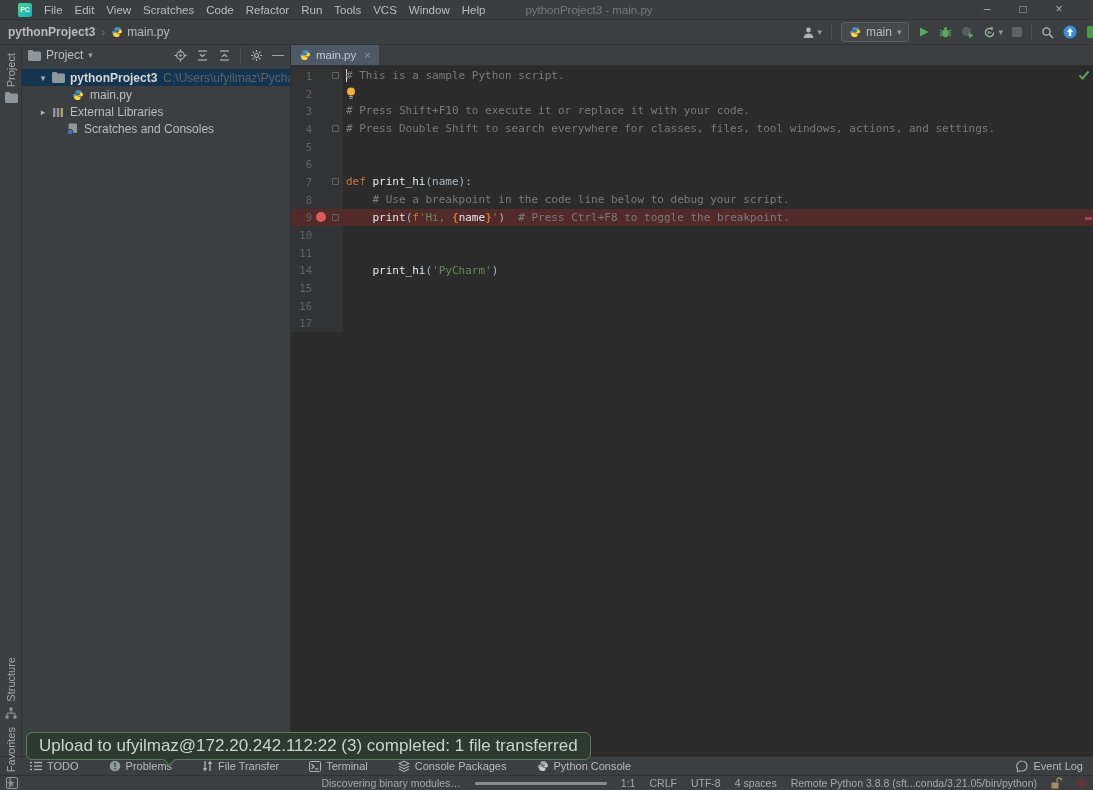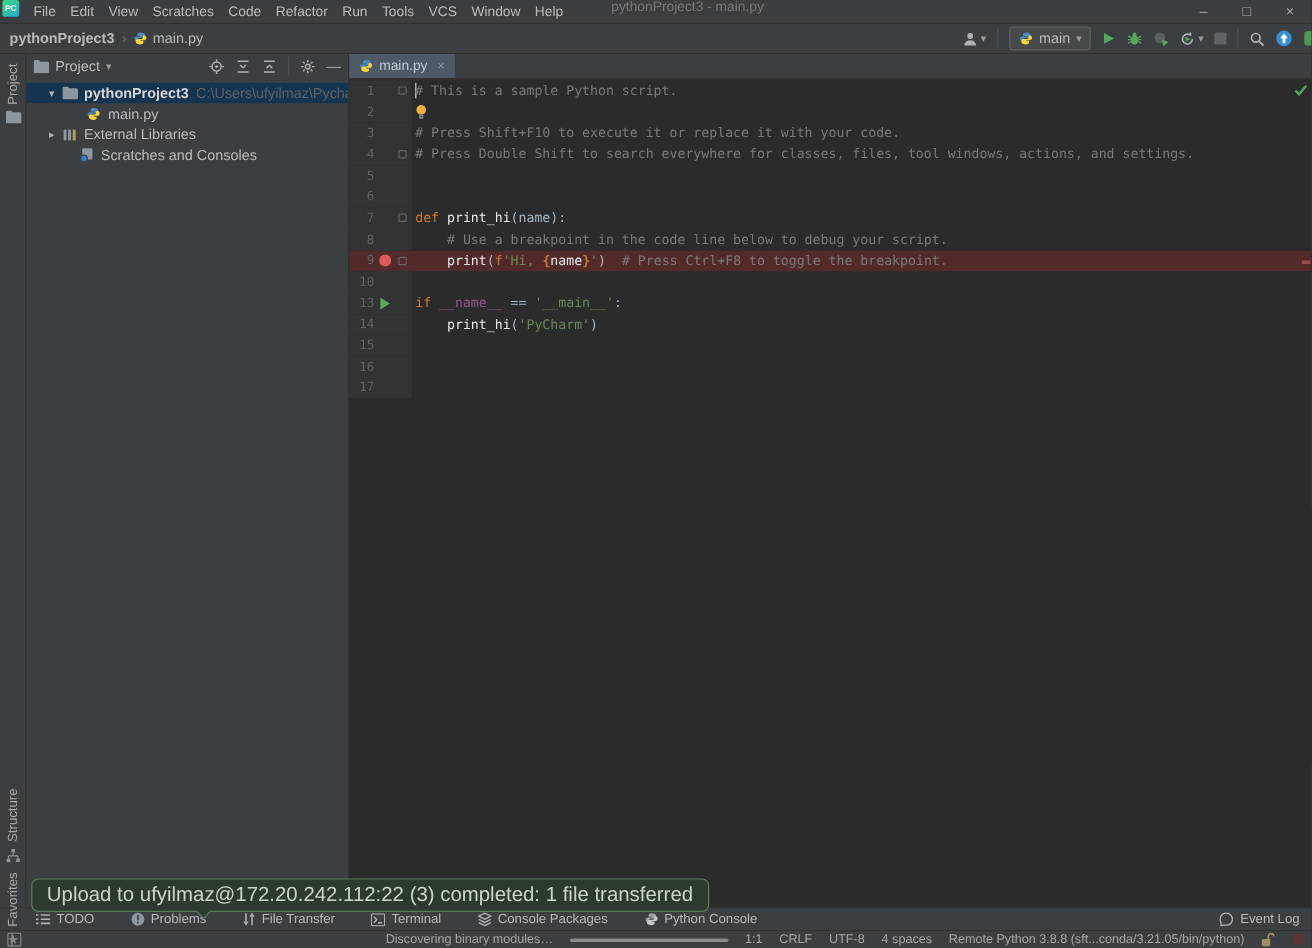"File" .titlebar { align-items: flex-start -> center; padding: 0 0 -> 0 16px }
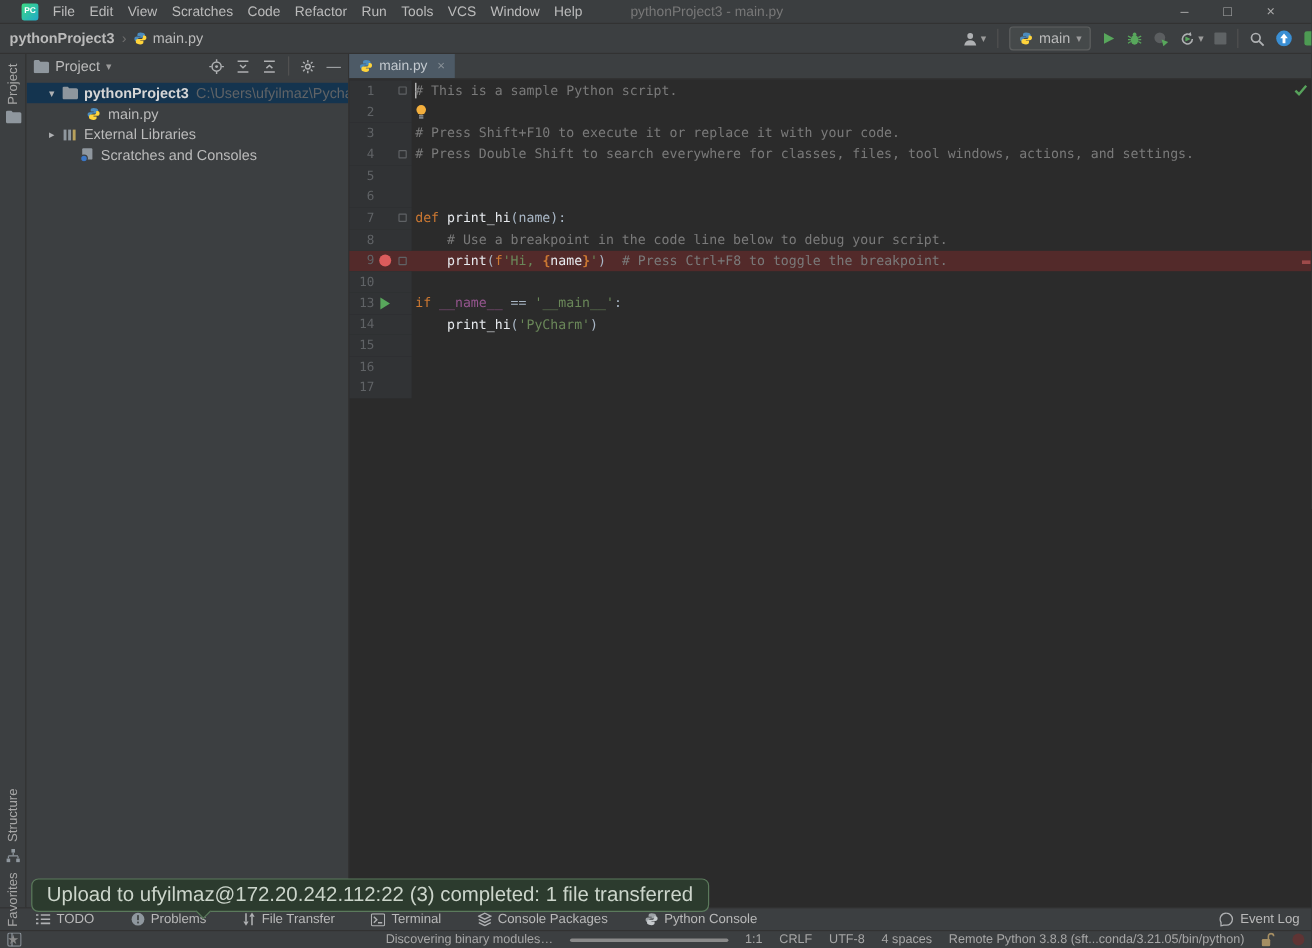"11" div.line { html: none -> <div> <div> <span>11</span> <span></span> <span></span> </div> <div></div> </div> }
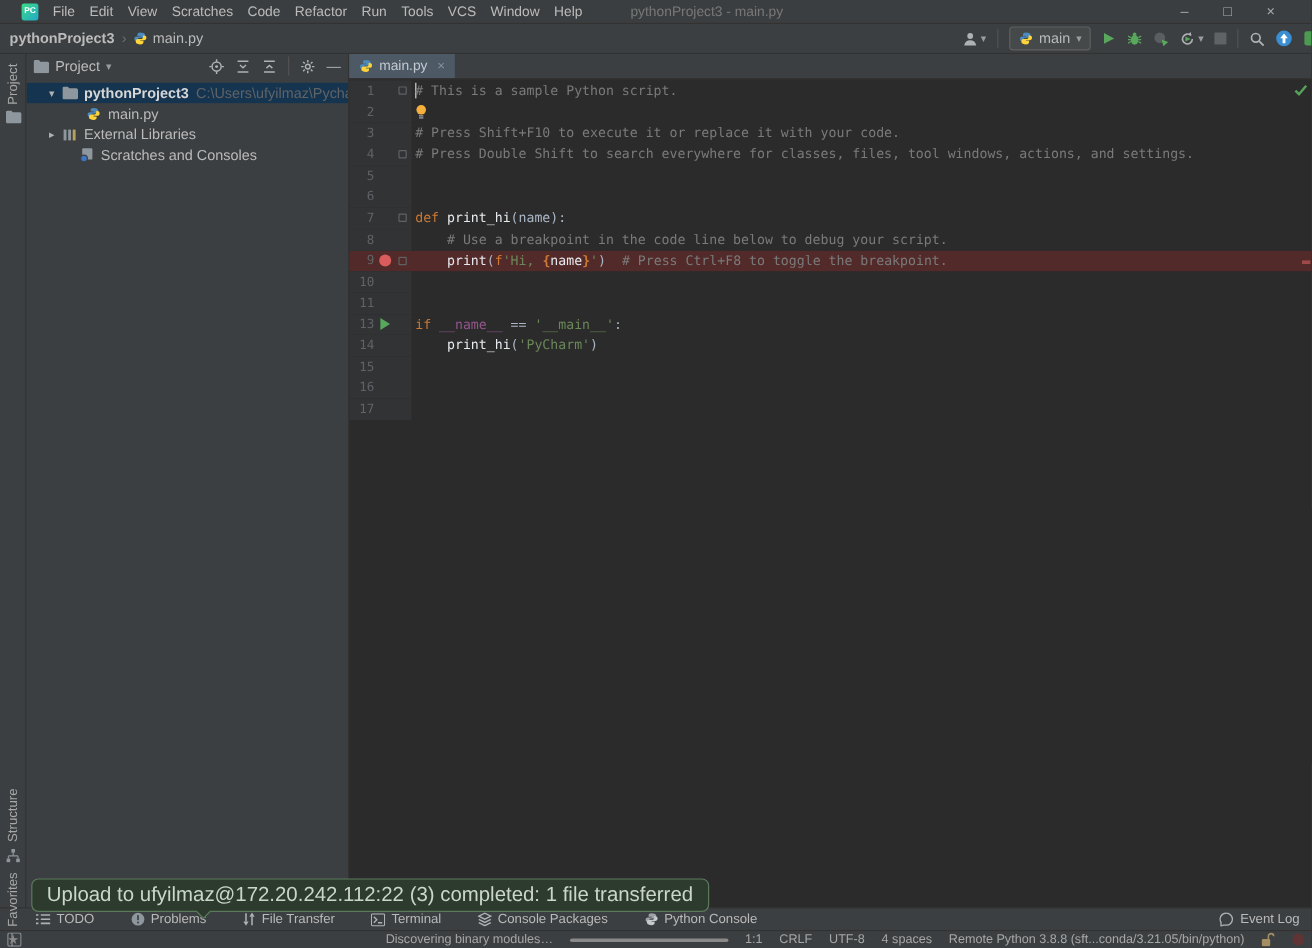"13" div.line { html: <div> <div> <span>13</span> <span> <span></span> </span> <span></span> </div> <div><span>if </span><span>__name__</span><span> == </span><span>'__main__'</span><span>:</span></div> </div> -> none }
